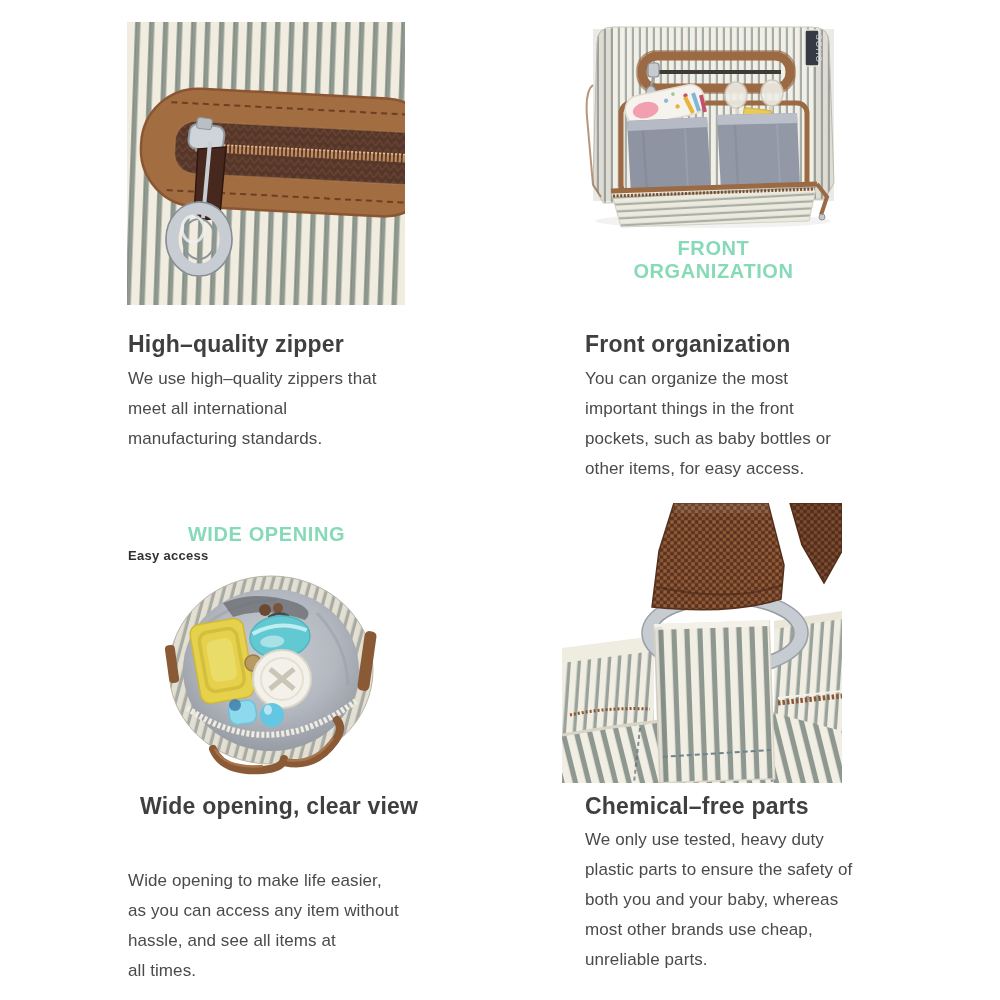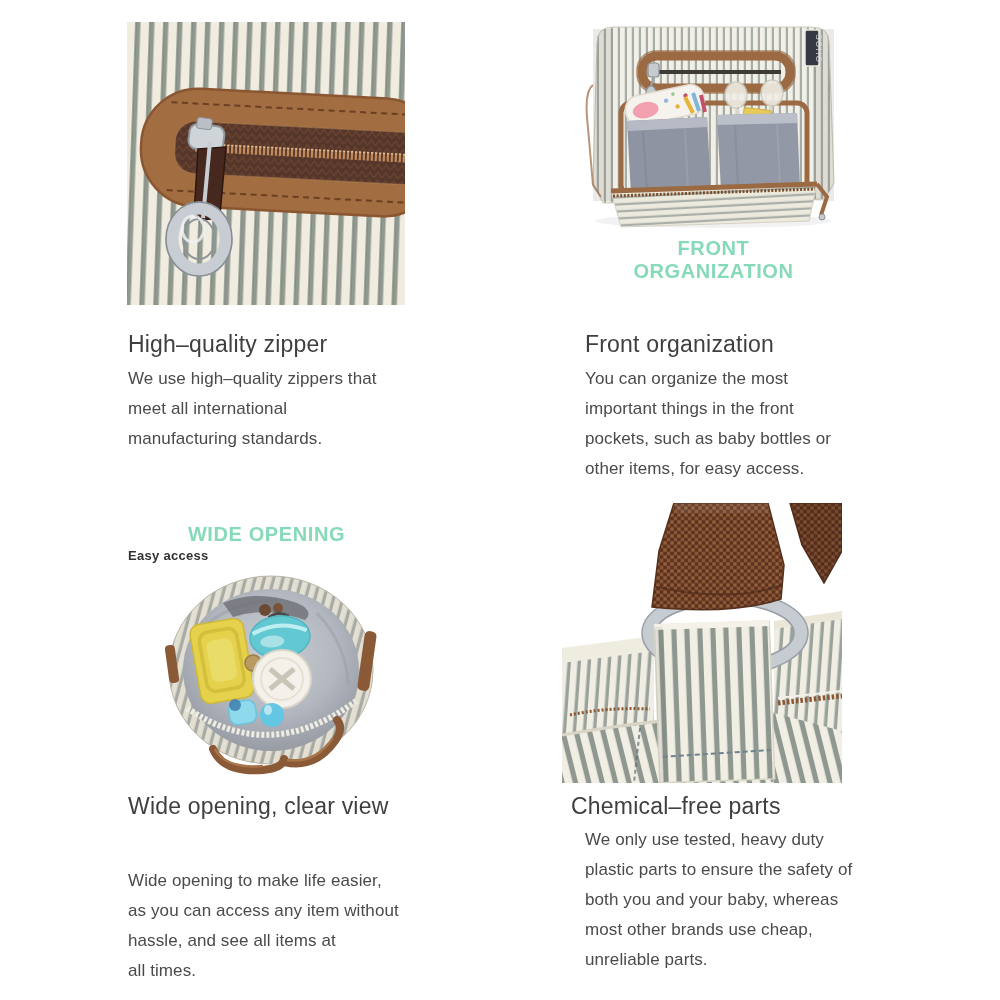"High–quality zipper" .feat-title { font-weight: 400 -> 700 }
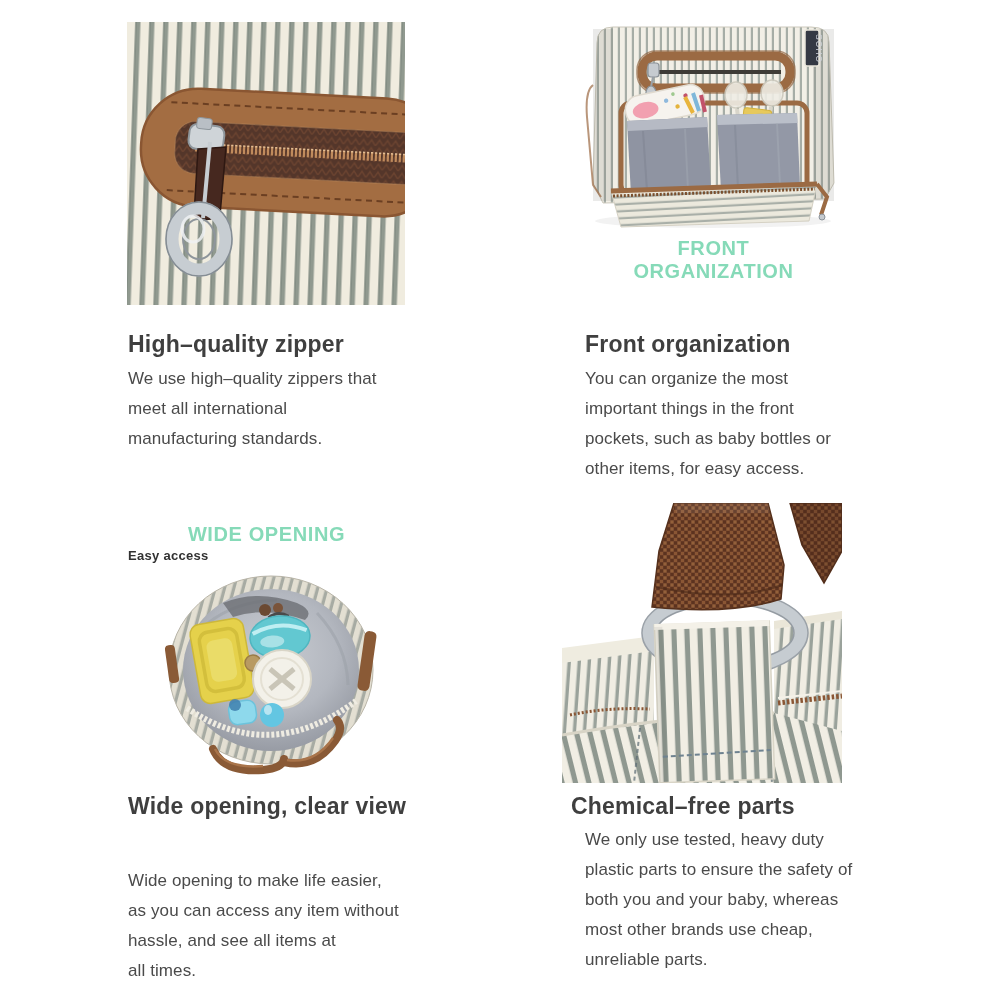"Wide opening, clear view" h2.abs { left: 128px -> 140px }
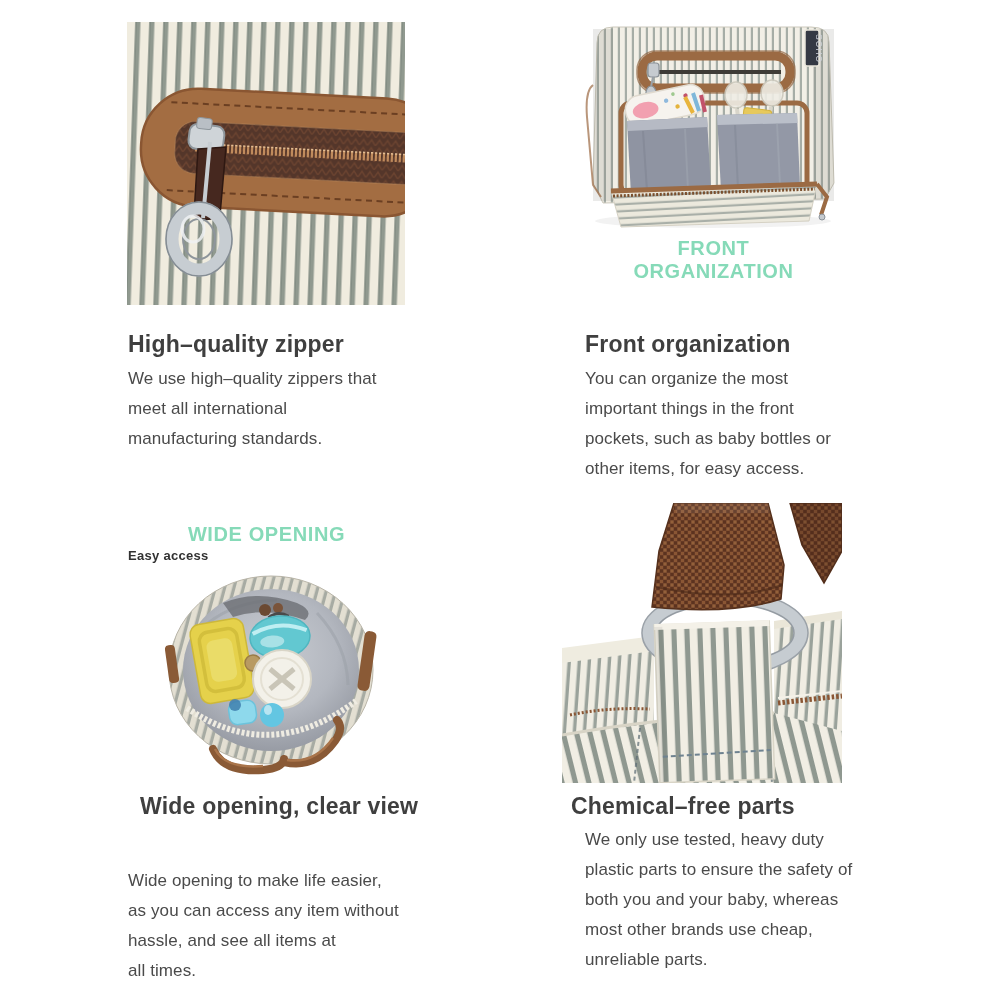"Chemical–free parts" h2.abs { left: 571px -> 585px }
